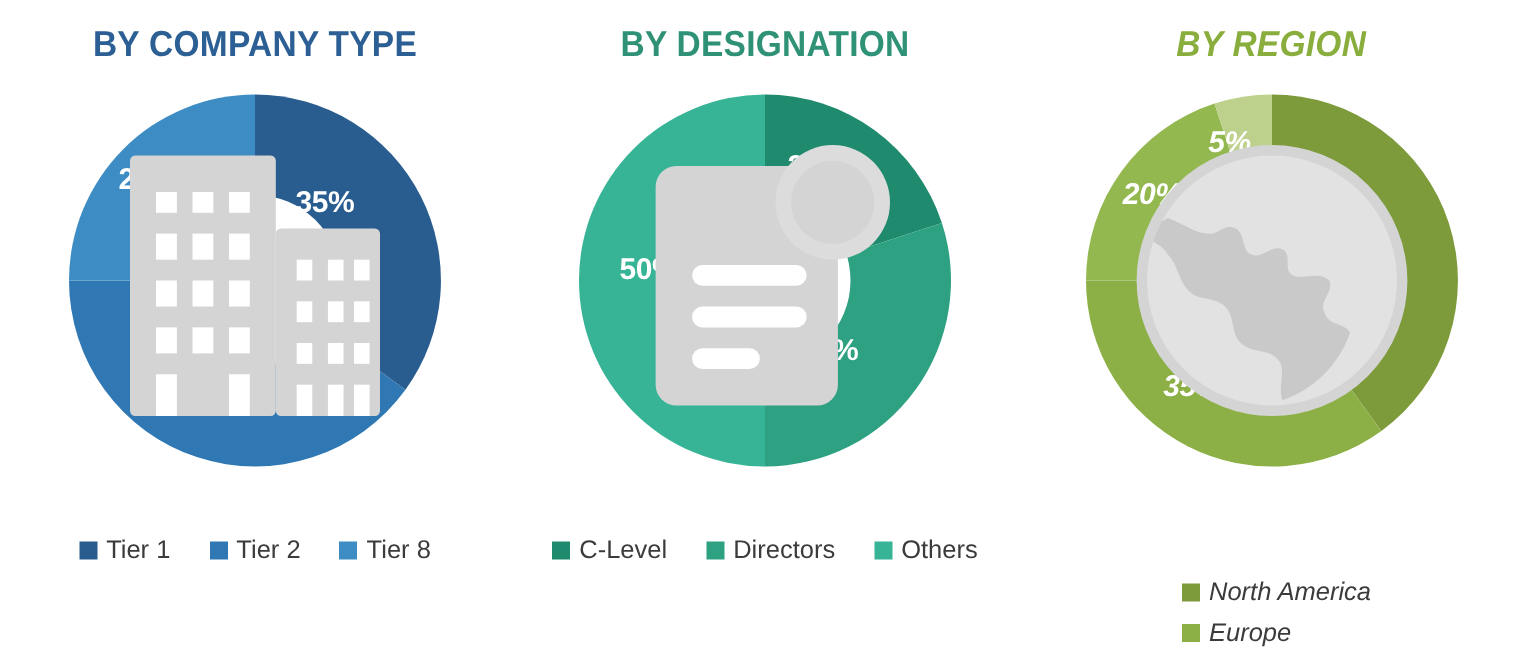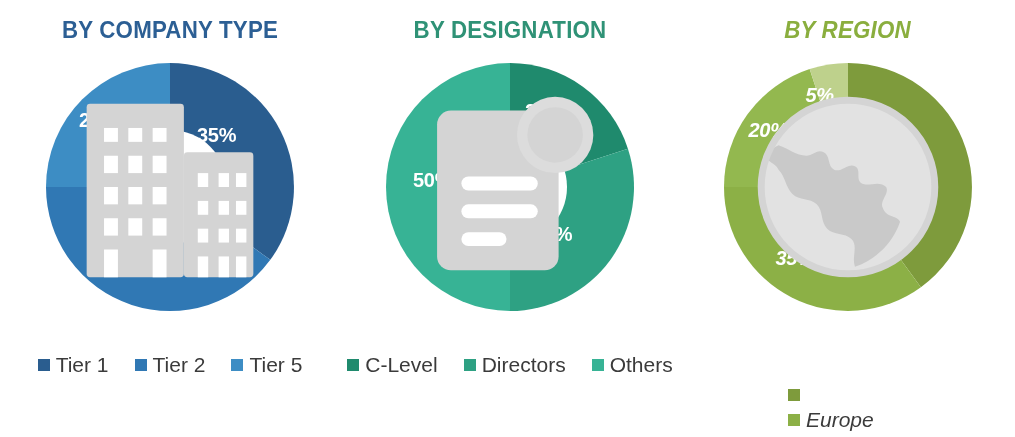"Tier 1" .legend-item { font-size: 21px -> 17px }
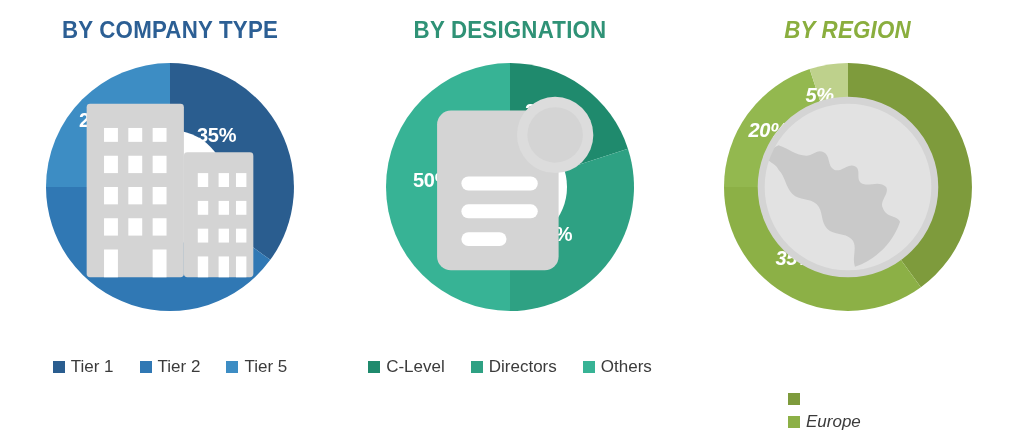"Tier 5" span { text: 5 -> 8 }
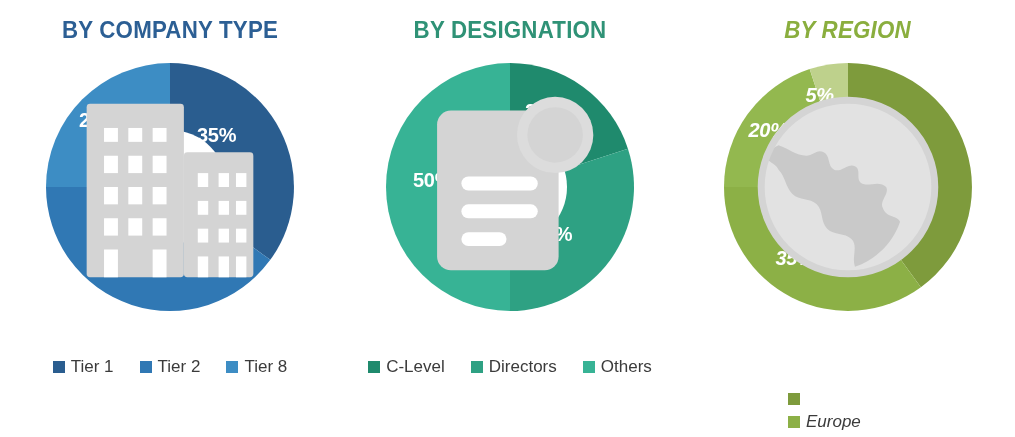"North America" span { html: none -> <span>North America</span> }
